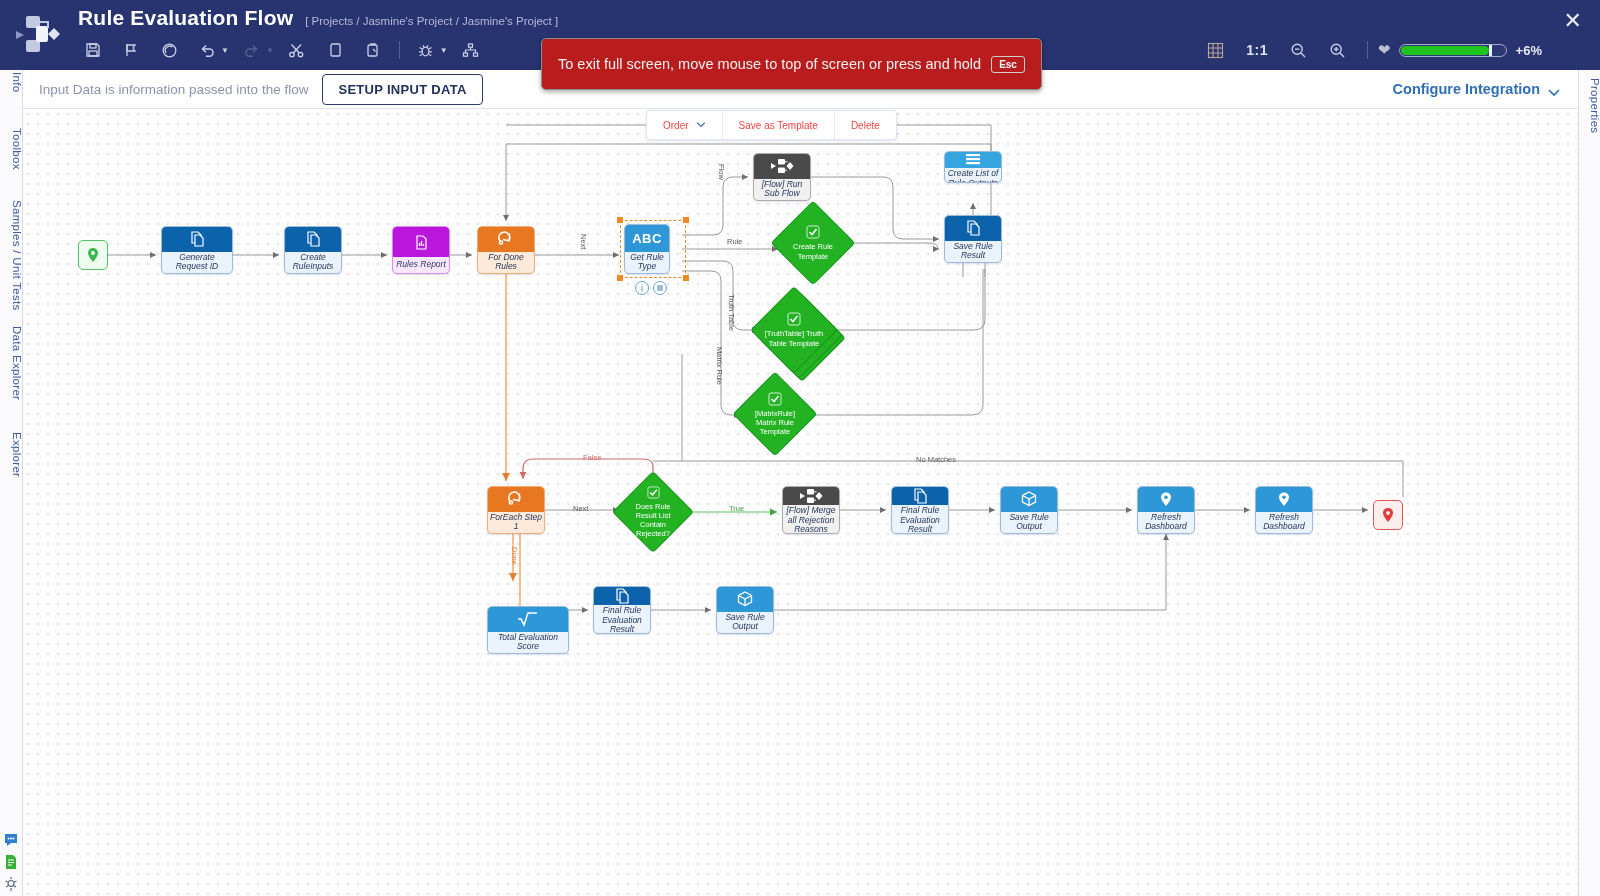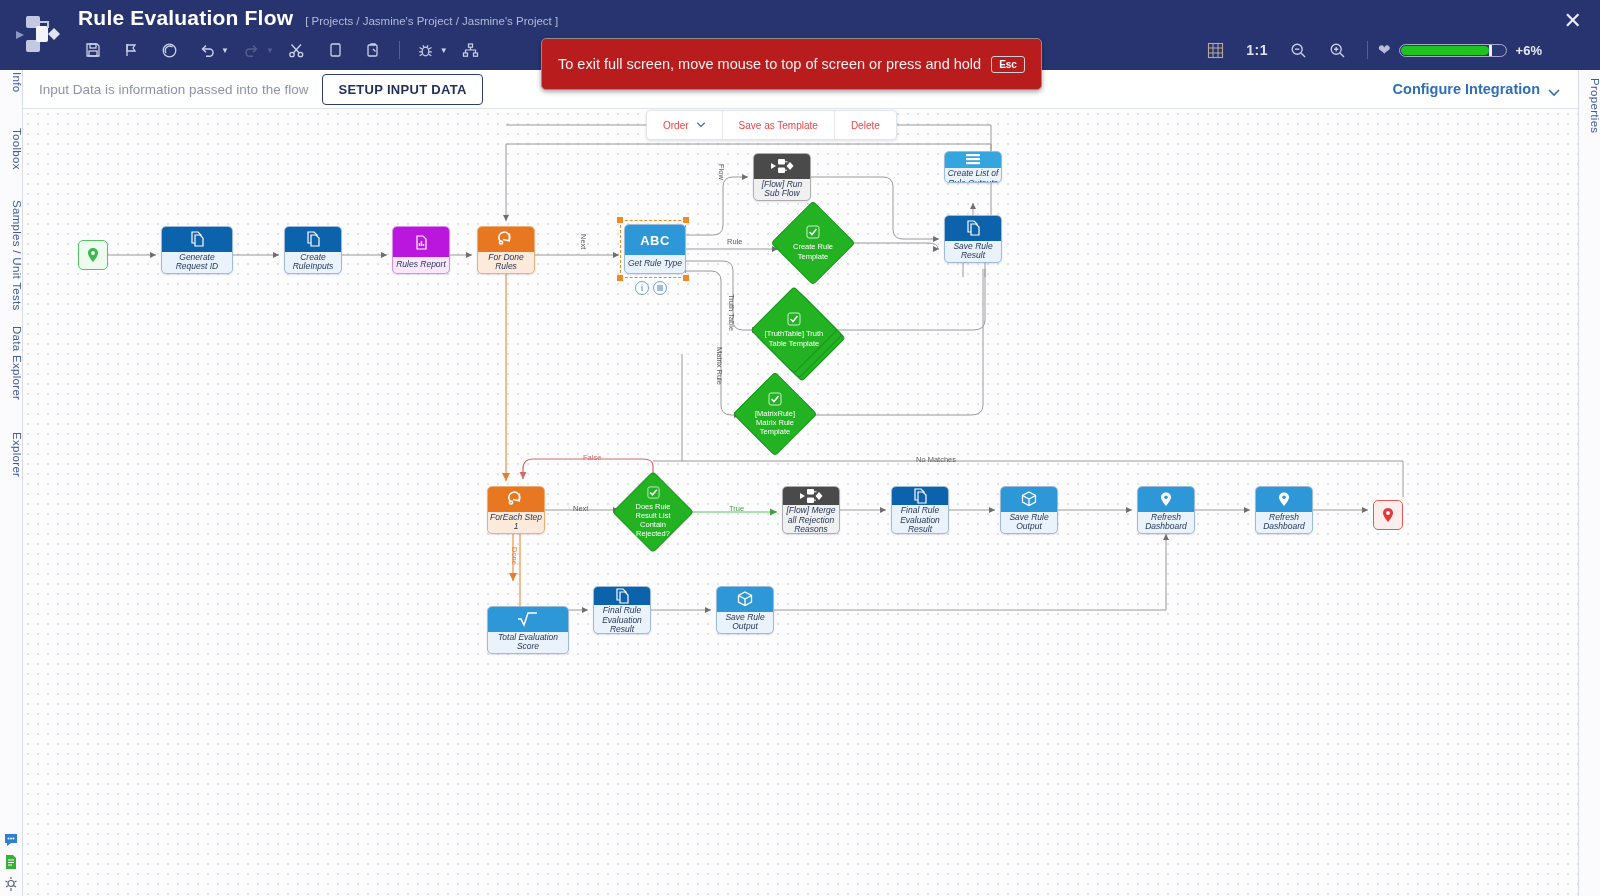"ABC" div.node { width: 62px -> 46px }
